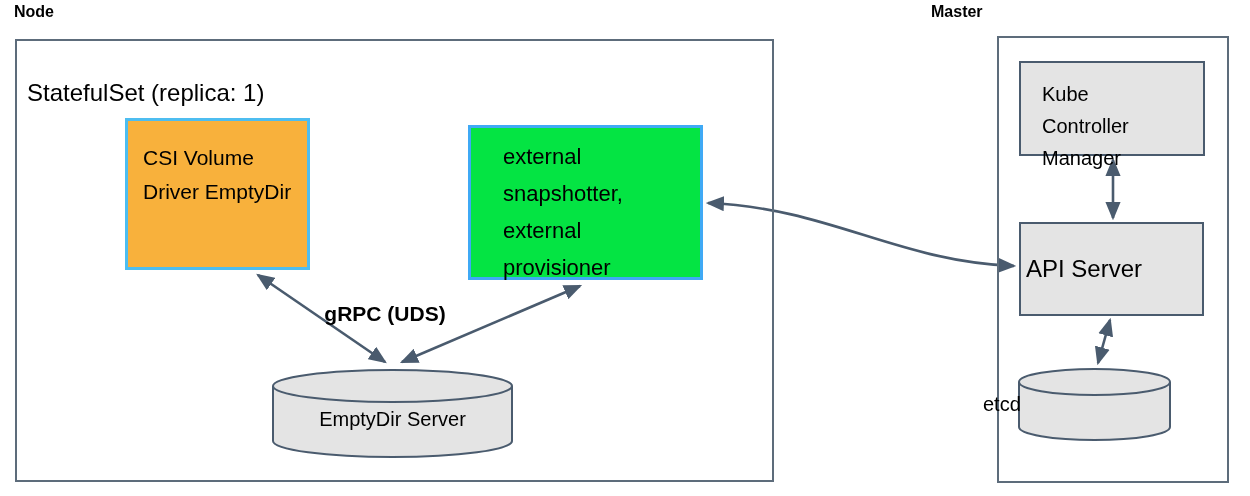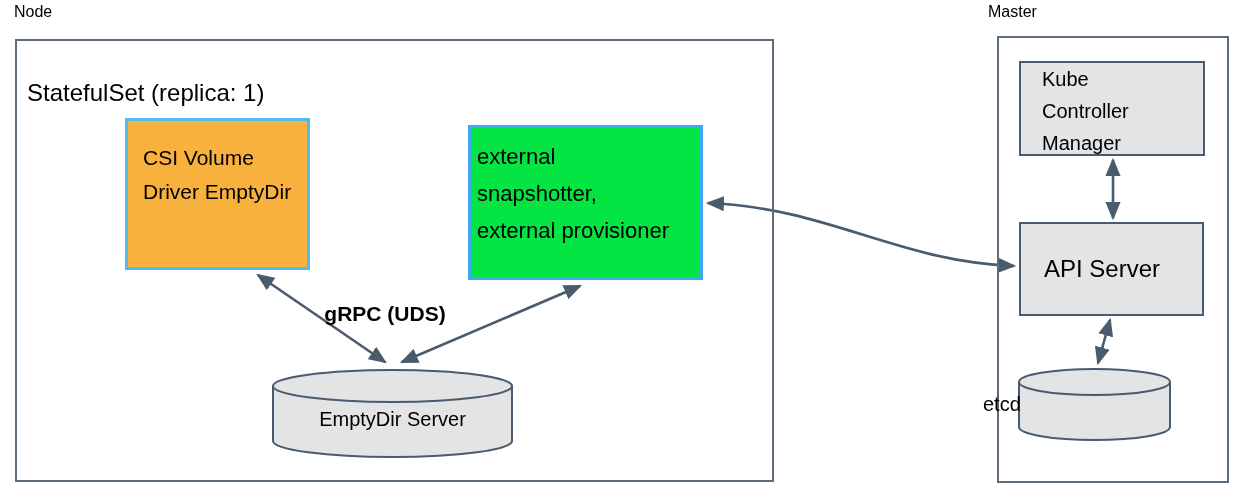"Node" .section-label { font-weight: normal -> bold }
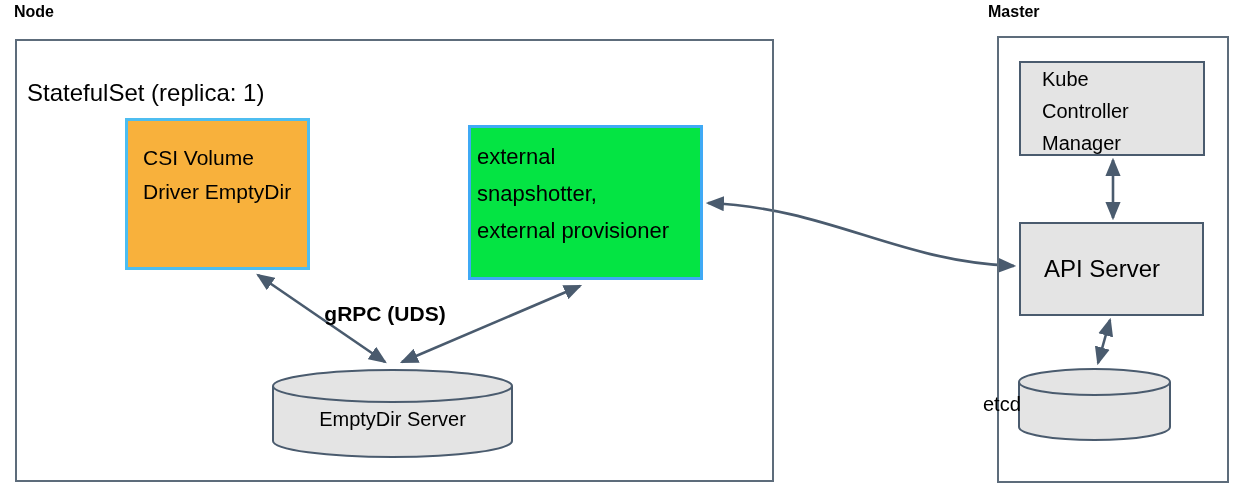"Master" div.abs { left: 988px -> 931px }
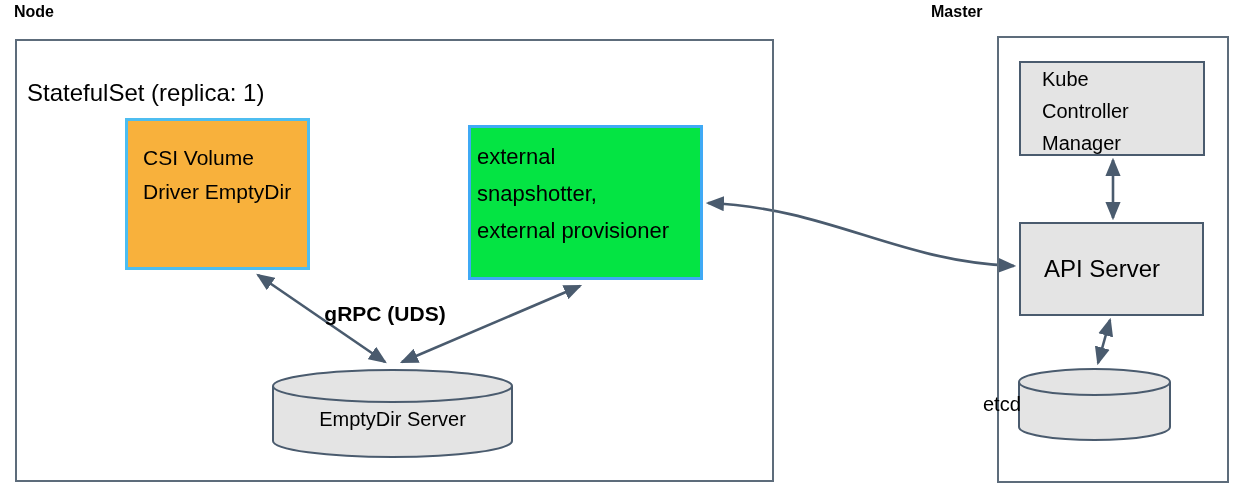"Kube Controller Manager" .kcm-box { padding: 0 40px 0 21px -> 15px 40px 0 21px }
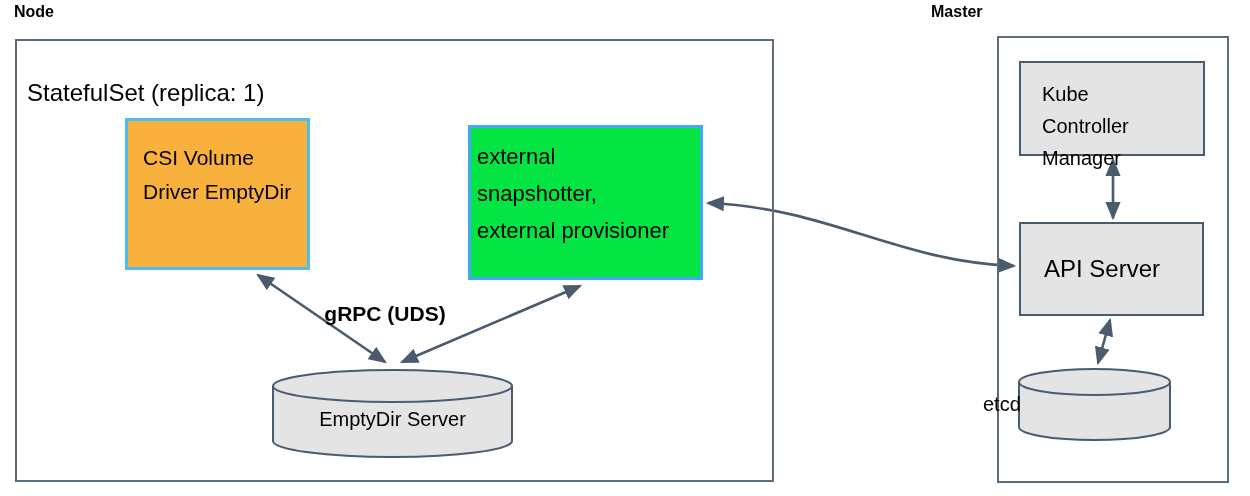"external snapshotter, external" .sidecar-box { padding: 10px 30px 0 6px -> 10px 30px 0 32px }
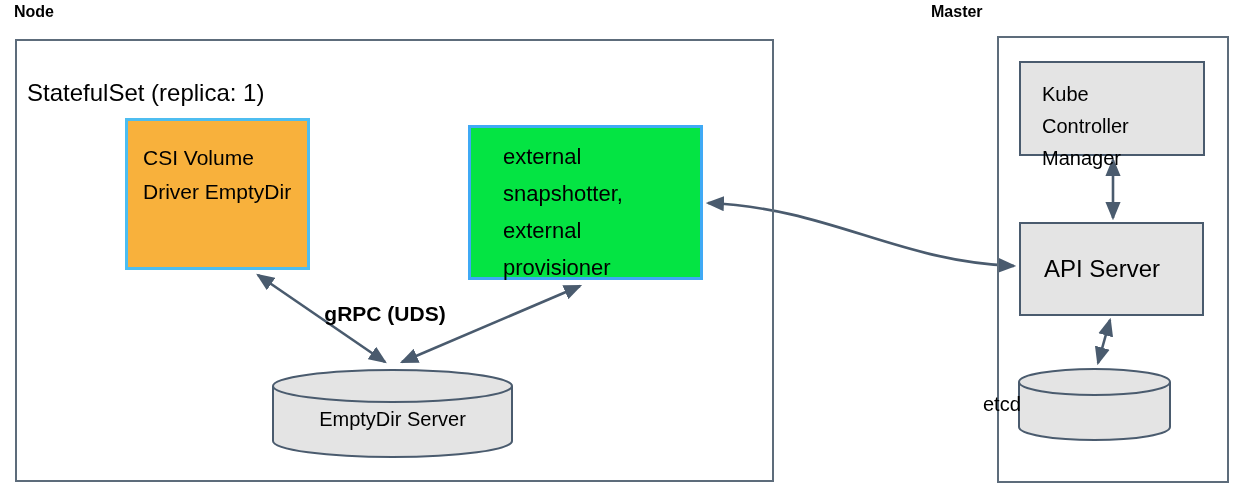"API Server" .api-box { padding-left: 23px -> 5px }
